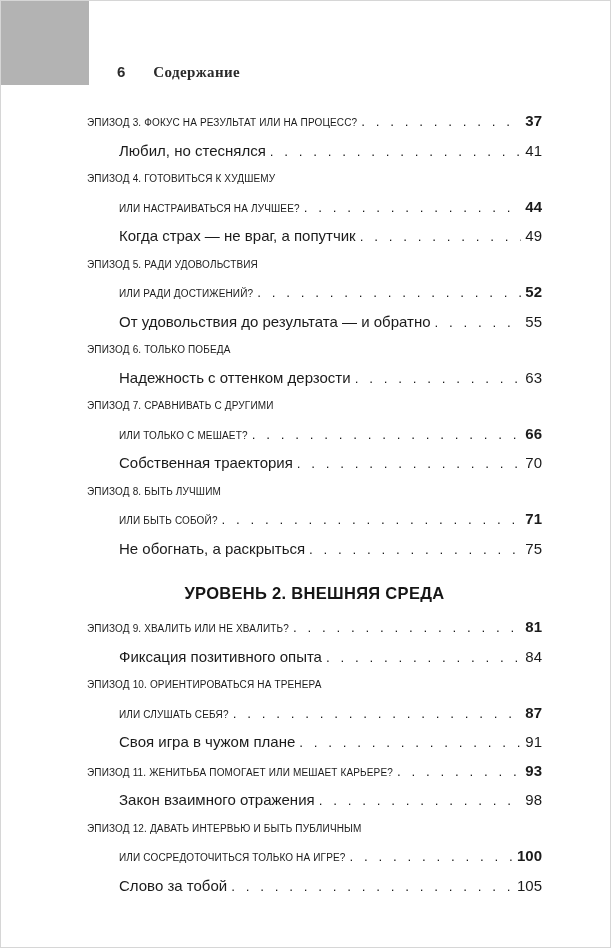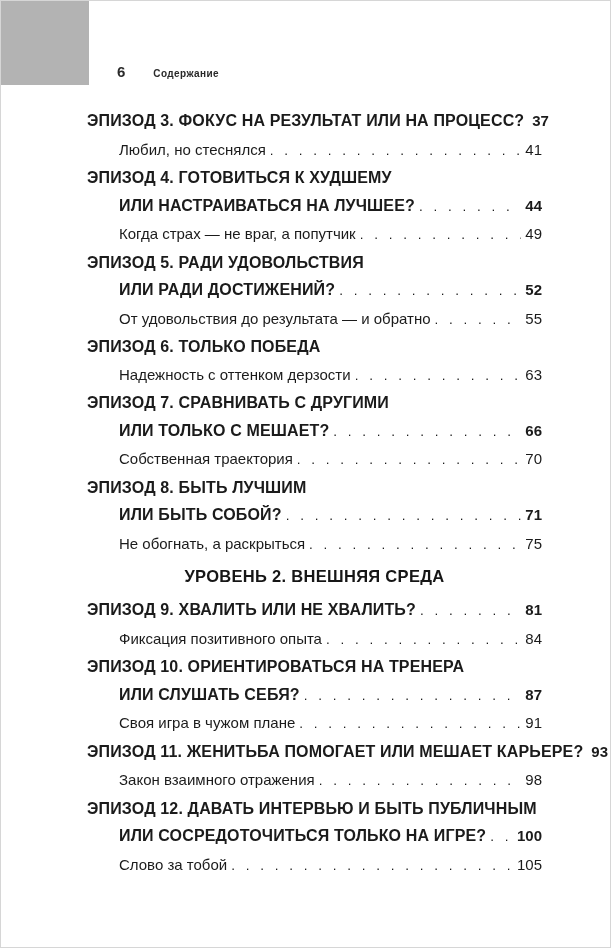"Содержание" .running-title { font-family: none -> Liberation Serif, serif; font-size: 10px -> 15px }
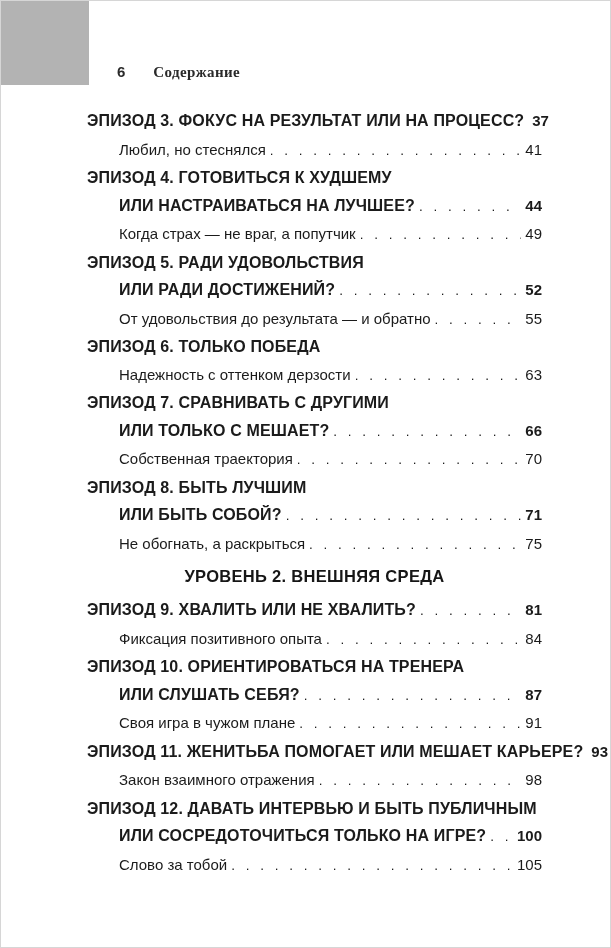"ЭПИЗОД 3. ФОКУС НА РЕЗУЛЬТАТ" .title .txt { font-size: 16px -> 10px; font-weight: 700 -> 400 }
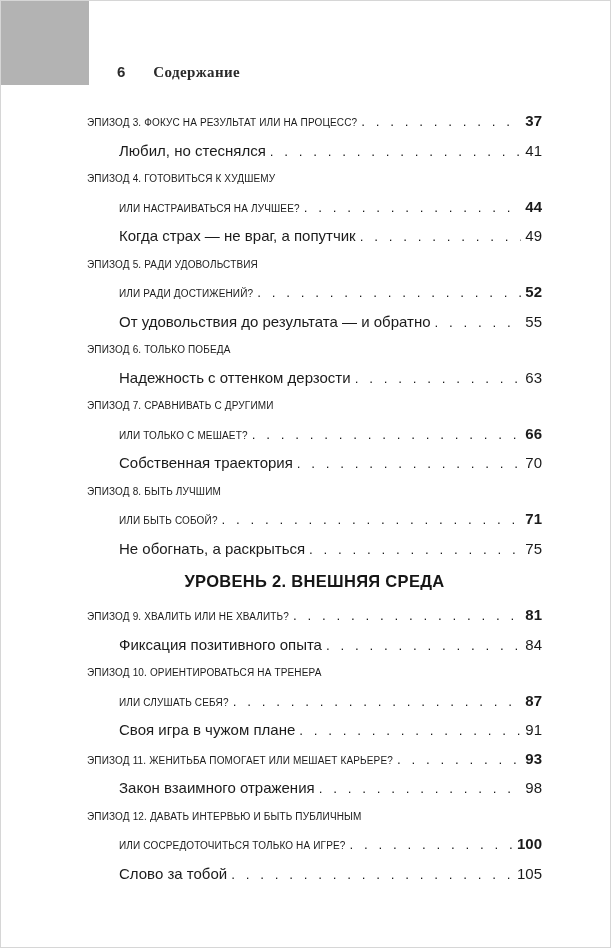"УРОВЕНЬ 2. ВНЕШНЯЯ СРЕДА" .section-heading { margin: 4px 0 6px 0 -> 16px 0 6px 0 }
